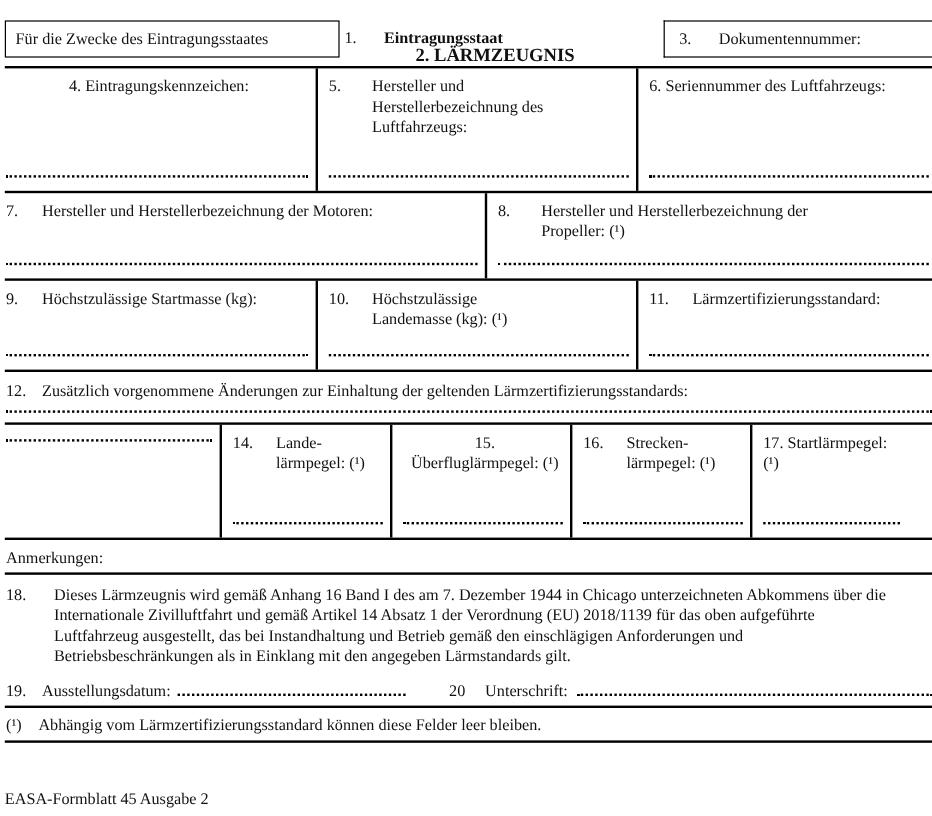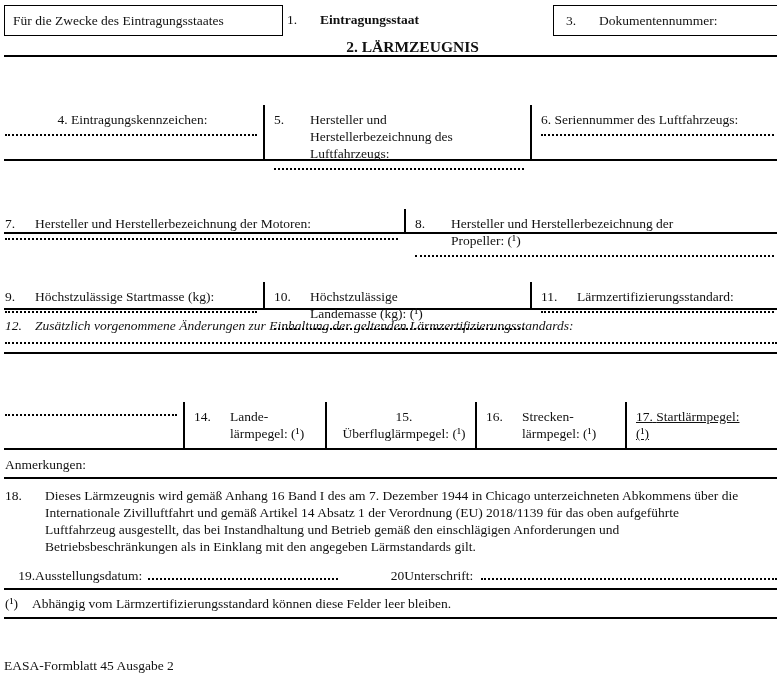"Für die Zwecke des Eintragungsstaates" .hdr { top: 5px -> 17px }
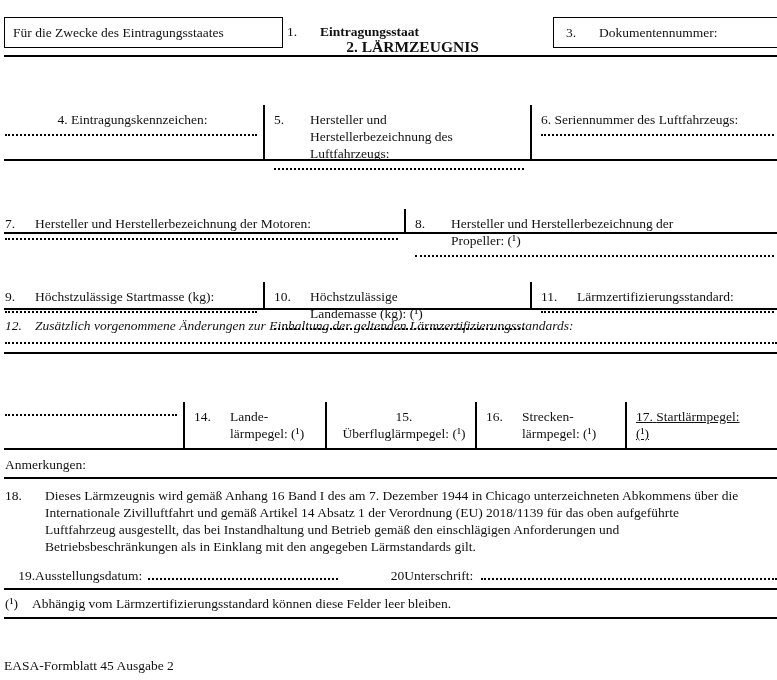"4. Eintragungskennzeichen:" .cell { justify-content: none -> space-between; margin-top: 48px -> none }
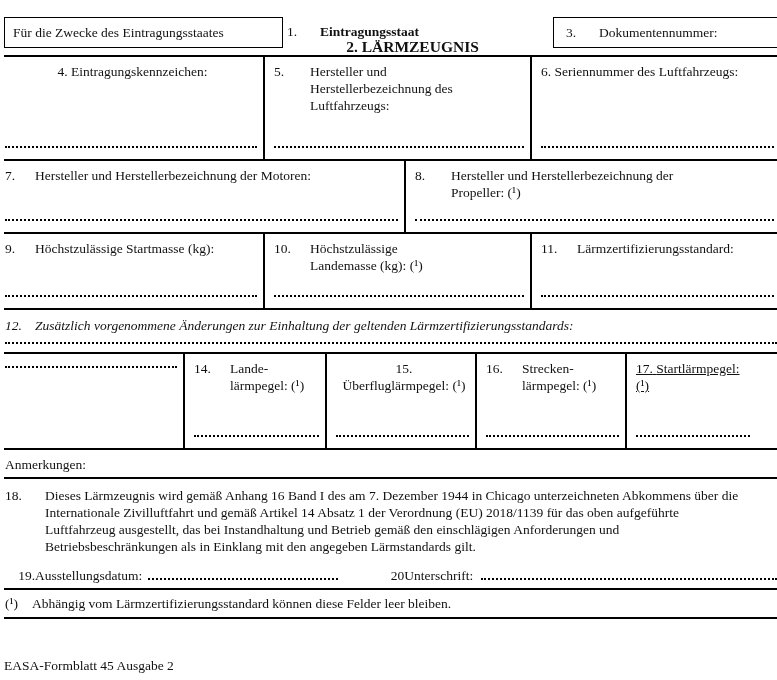"12." .r12 { font-style: italic -> none }
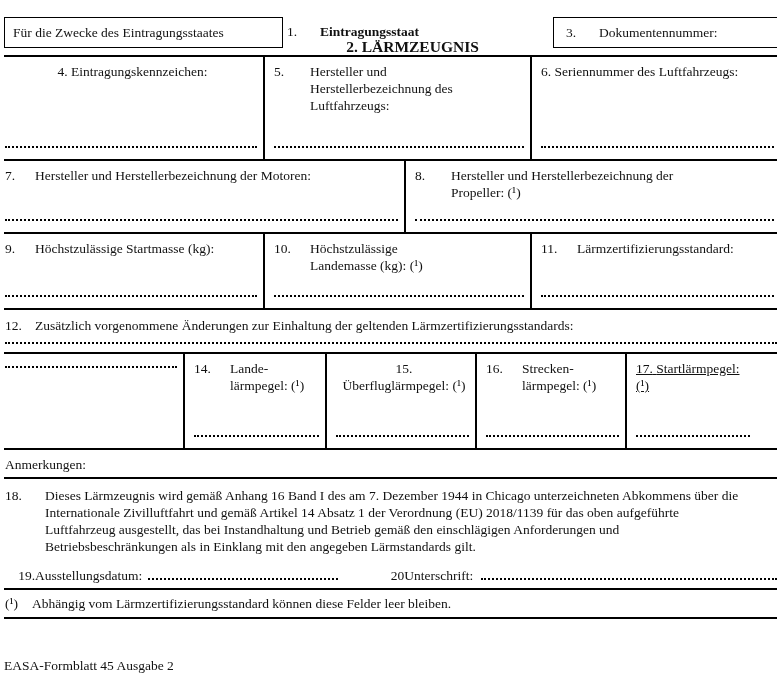"17. Startlärmpegel: (¹)" .w147b { text-decoration: underline -> none }
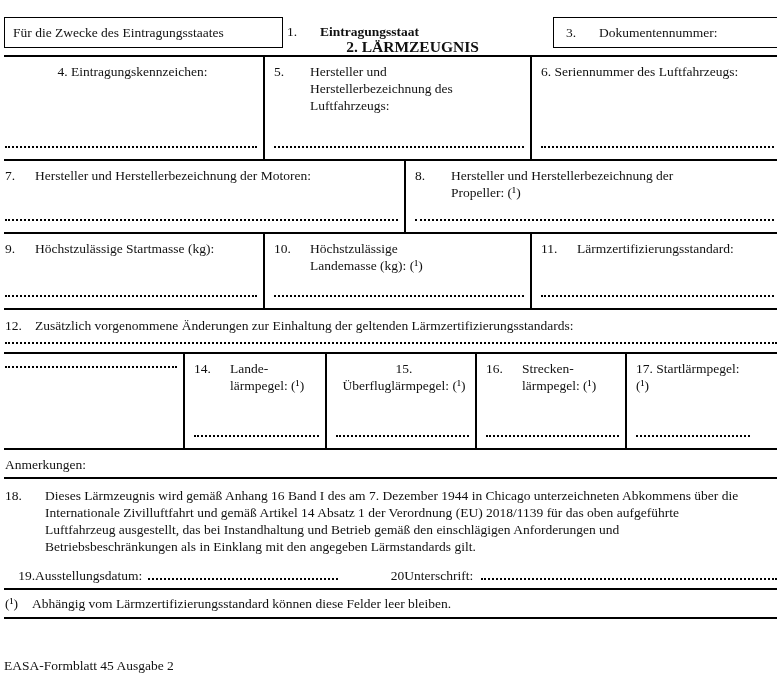"19." .r1920 { text-align: right -> none }
